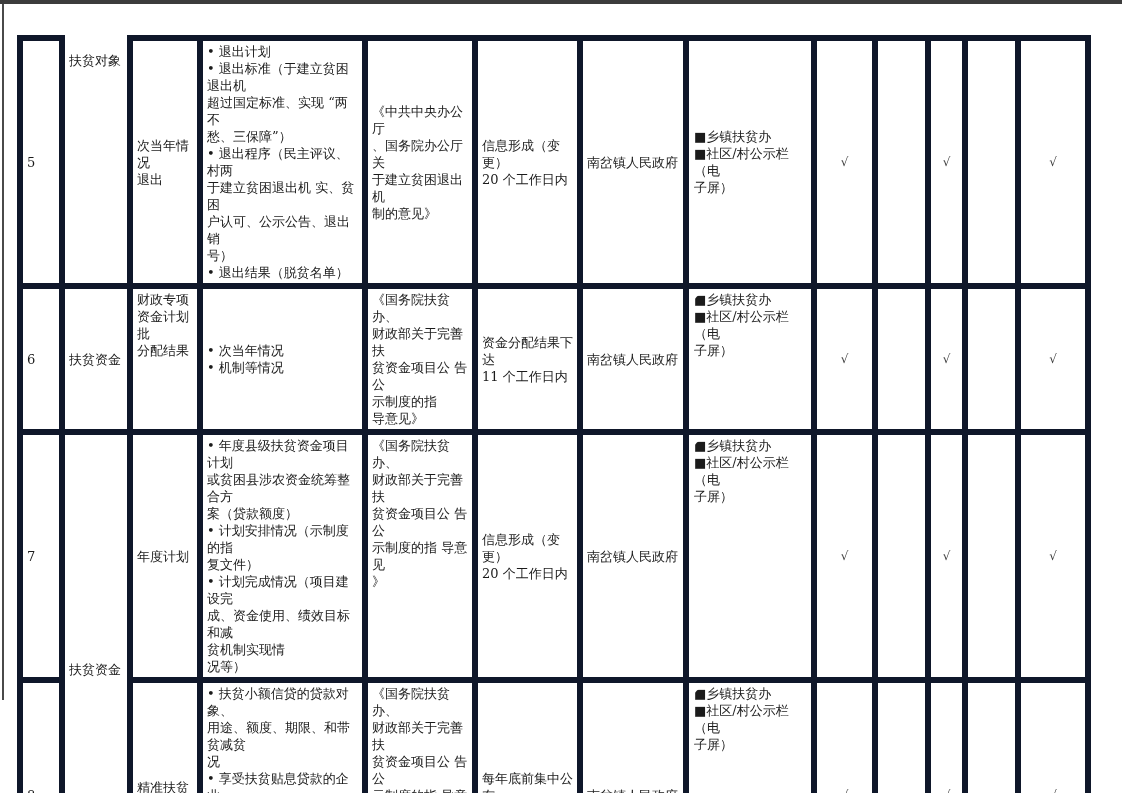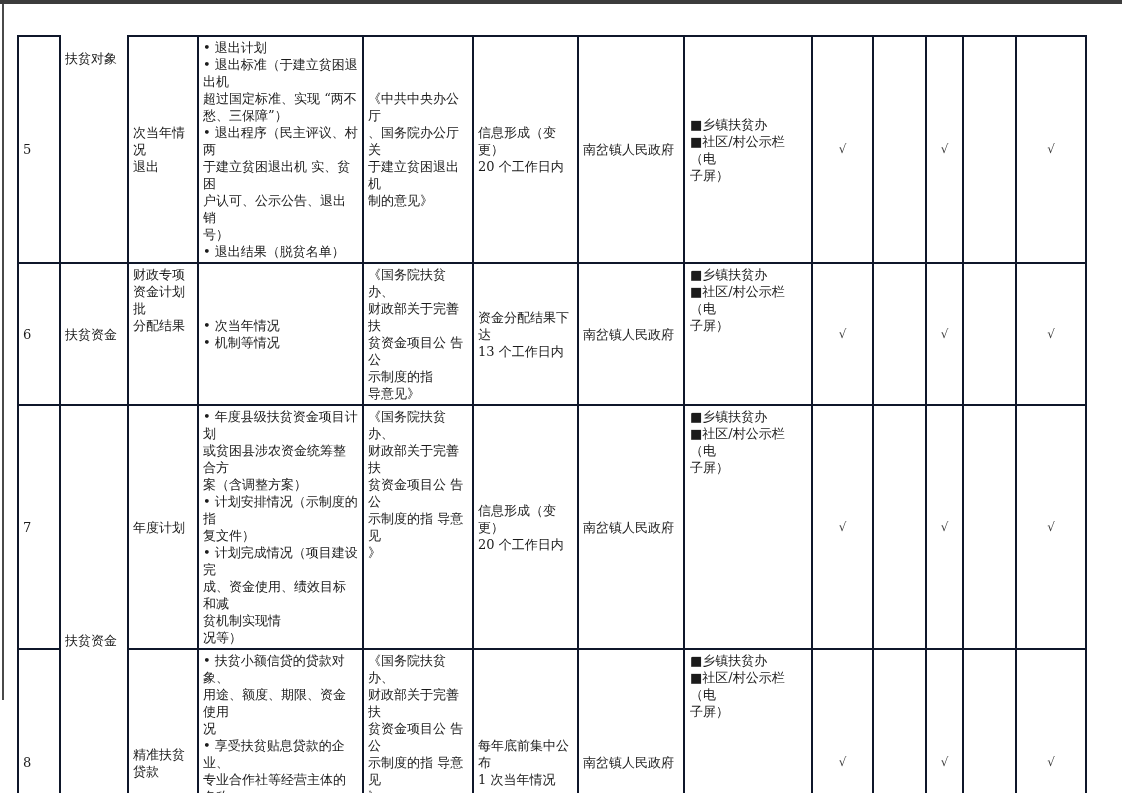"• 退出计划" td { border: 2px solid #0f172a -> 6px solid #0f172a }
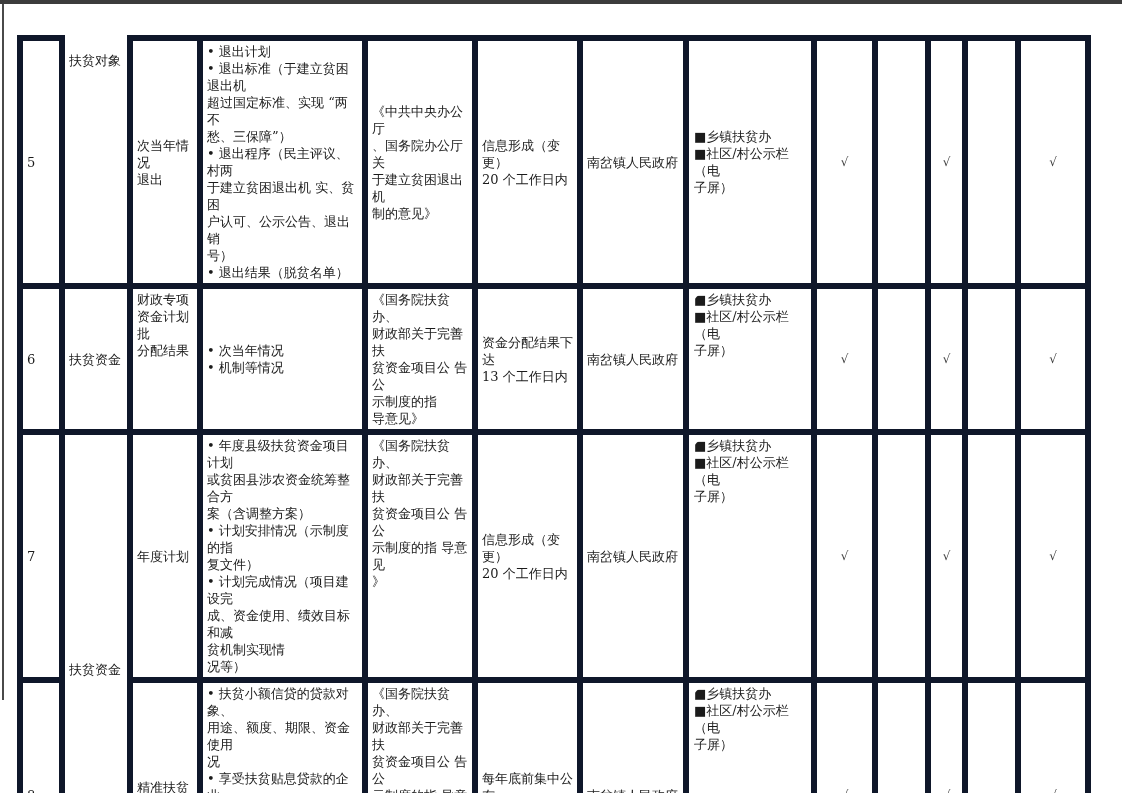"资金分配结果下达" td.pre { text: 13 -> 11 }
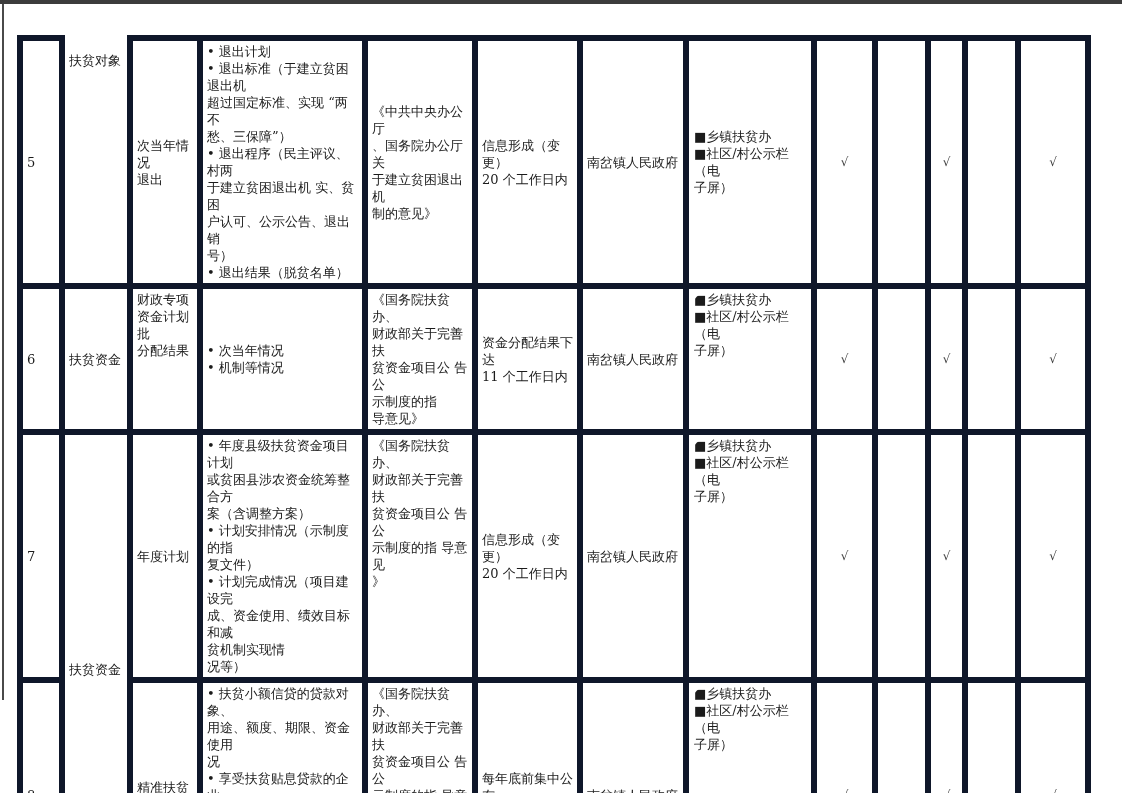"• 年度县级扶贫资金项目计划" div.li { text: 含调整方案 -> 贷款额度 }
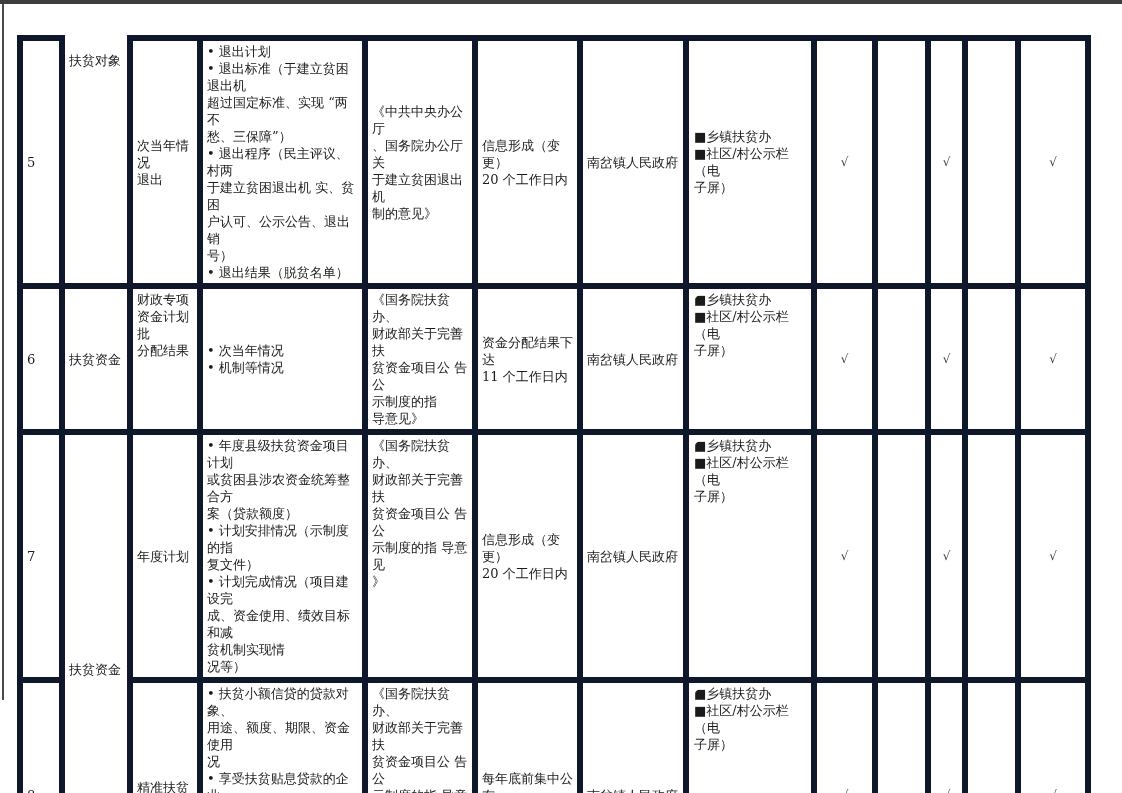"• 扶贫小额信贷的贷款对象、" div.li { text: 资金使用 -> 和带贫减贫 }
